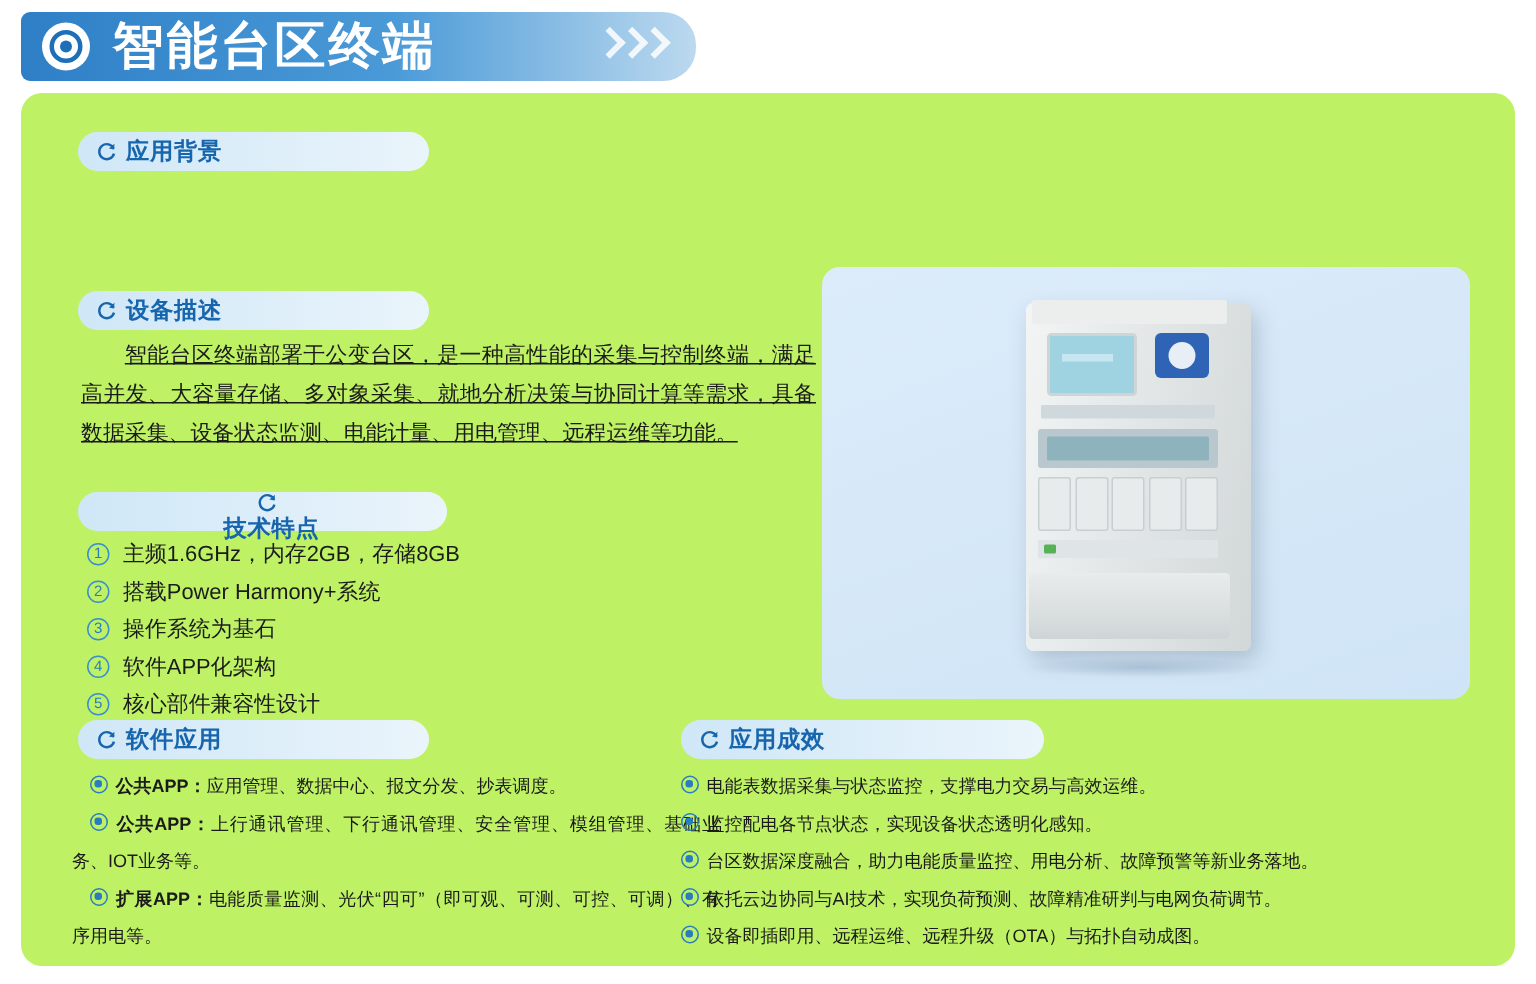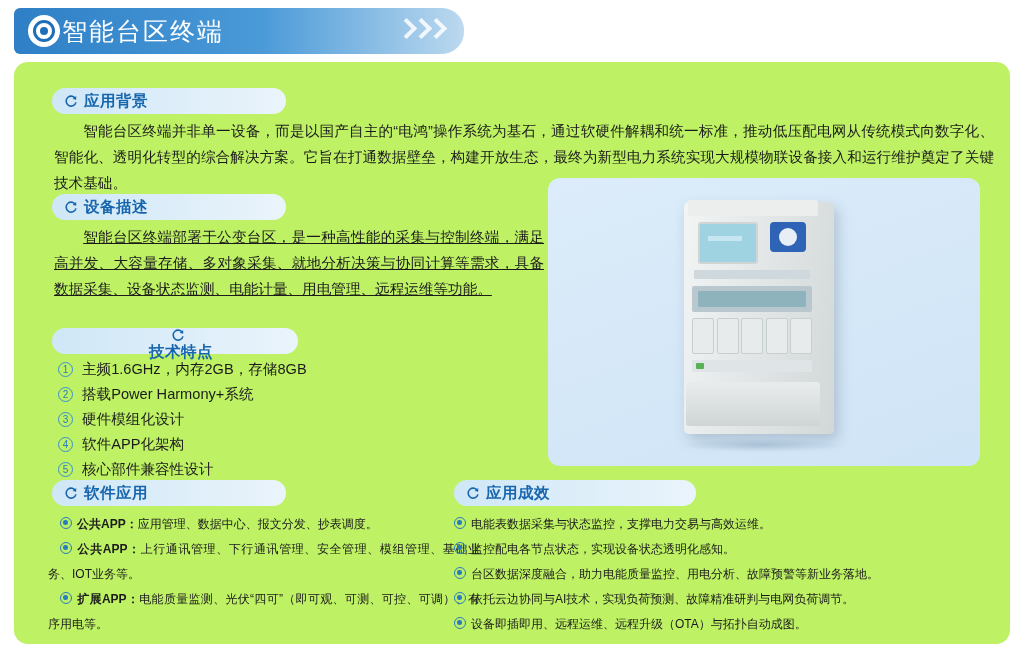"智能台区终端" .header-title { font-size: 25px -> 34px; font-weight: normal -> bold; margin-left: 2px -> 15px }
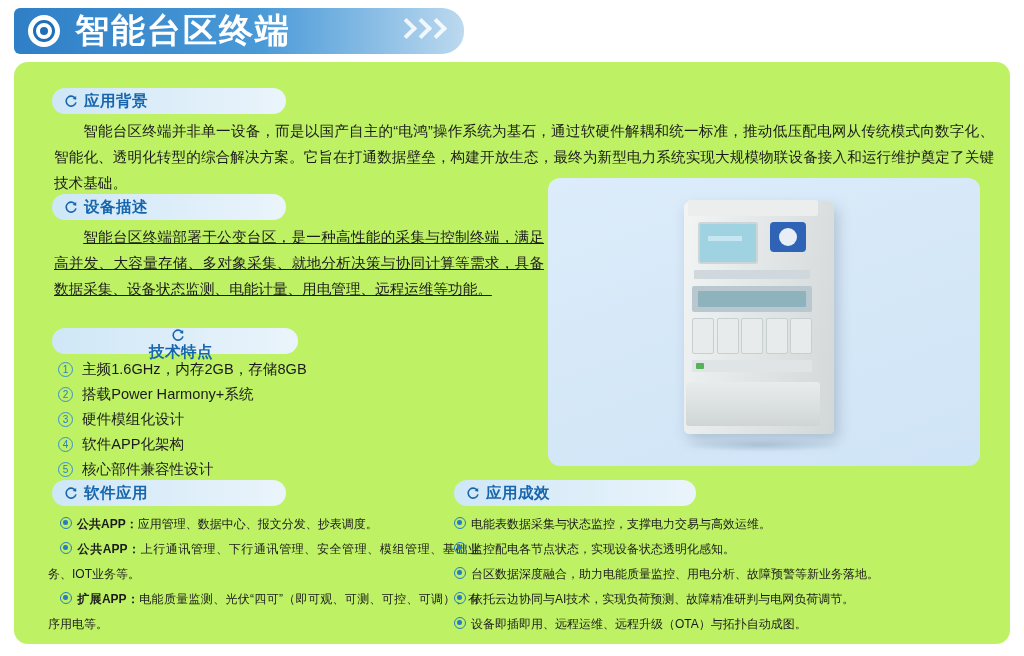"智能台区终端并非单一设备，而是以国产自主的“电鸿”操作系统为基石，通过软硬件解耦" div.para { html: <div>智能台区终端并非单一设备，而是以国产自主的“电鸿”操作系统为基石，通过软硬件解耦和统一标准，推动低压配电网从传统模式向数字化、智能化、透明化转型的综合解决方案。它旨在打通数据壁垒，构建开放生态，最终为新型电力系统实现大规模物联设备接入和运行维护奠定了关键技术基础。</div> -> none }
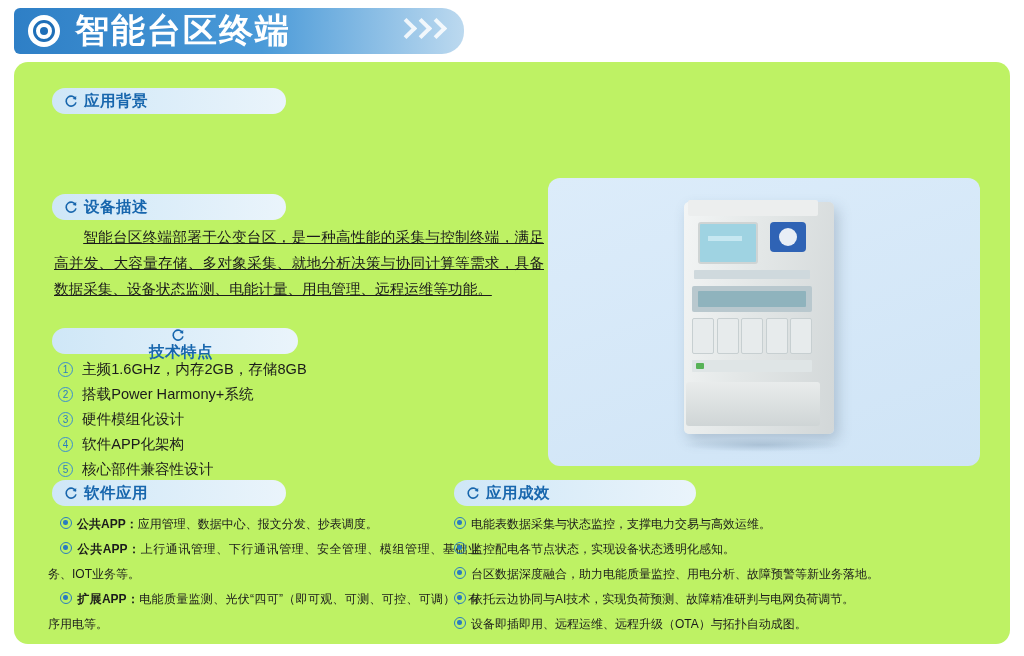"硬件模组化设计" span { text: 硬件模组化设计 -> 操作系统为基石 }
